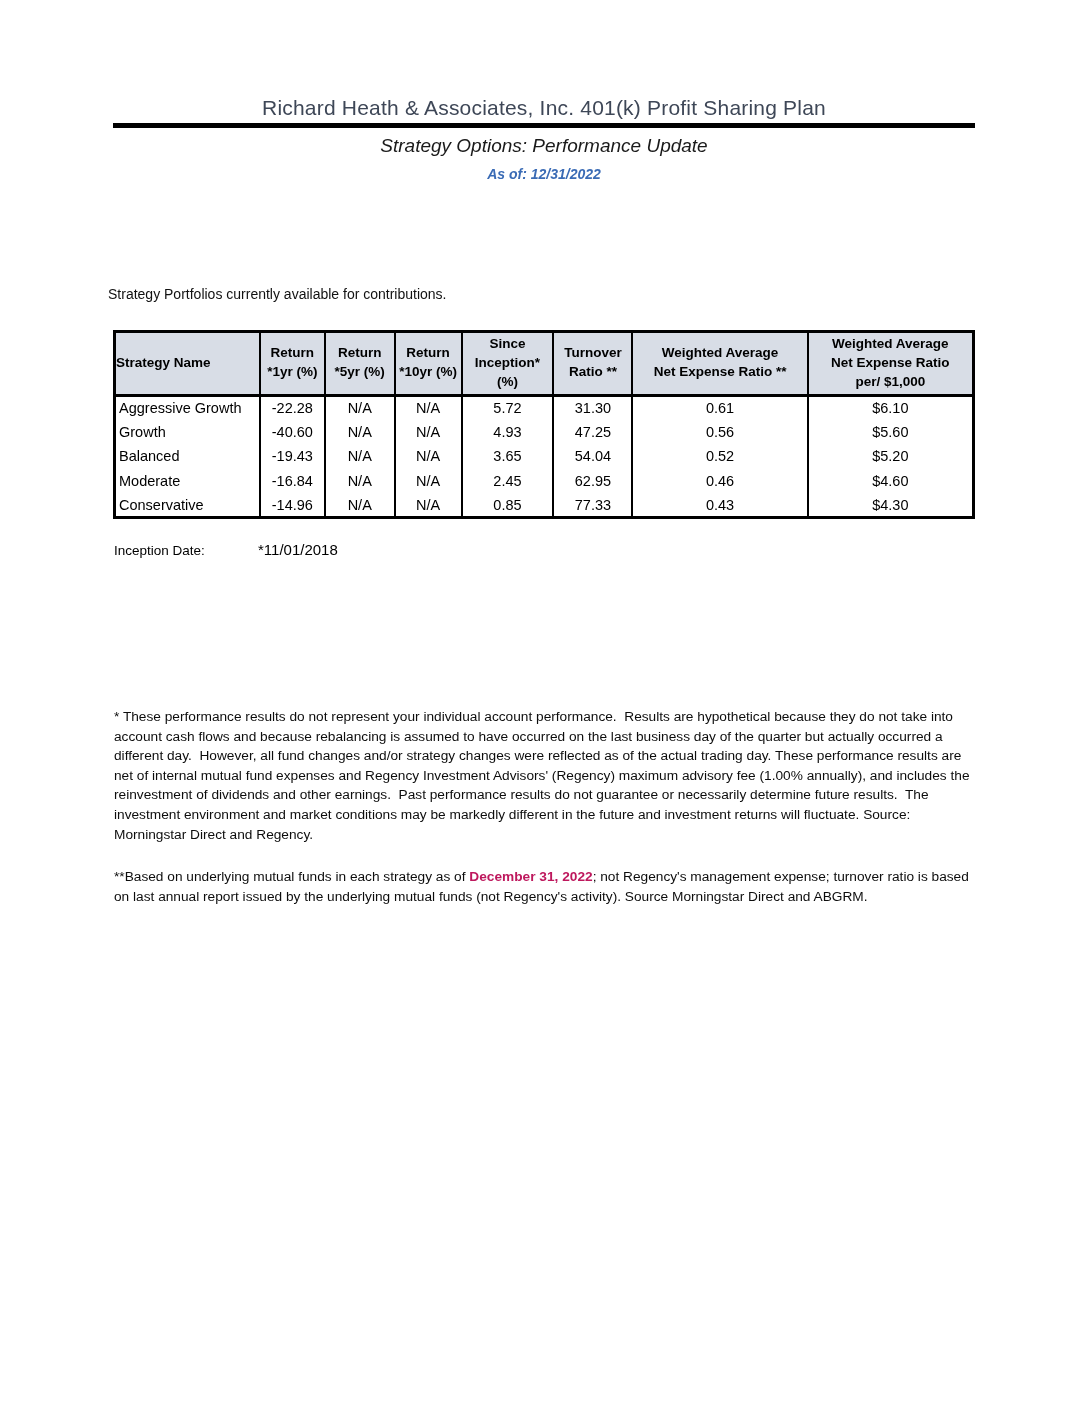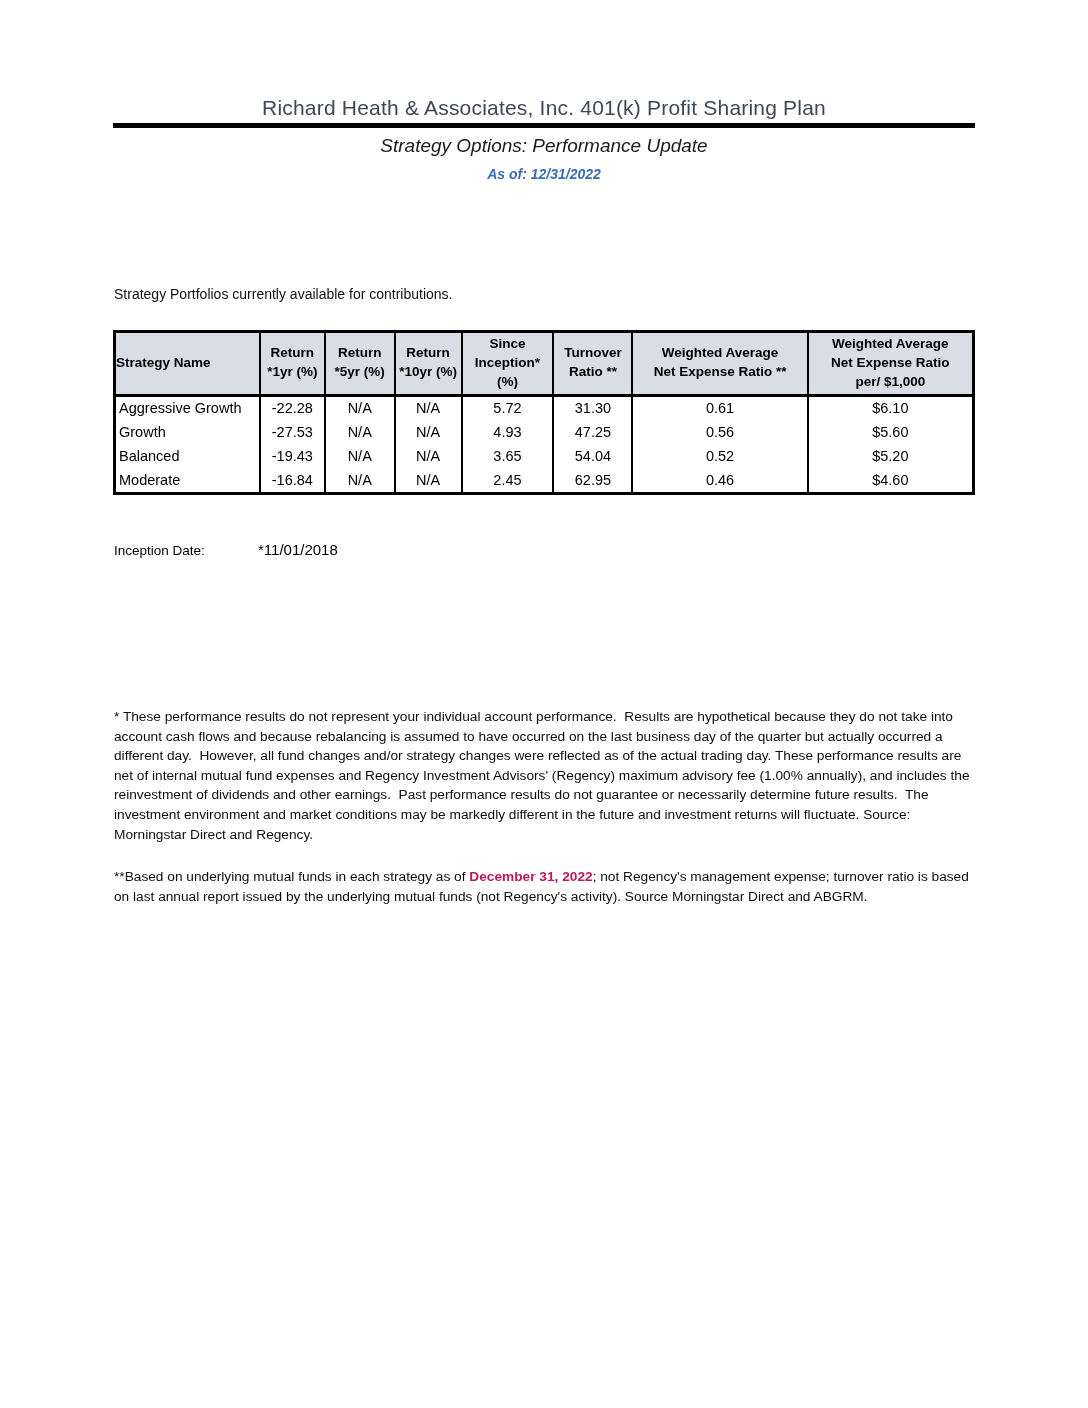"Strategy Portfolios currently available" .intro { left: 114px -> 108px }
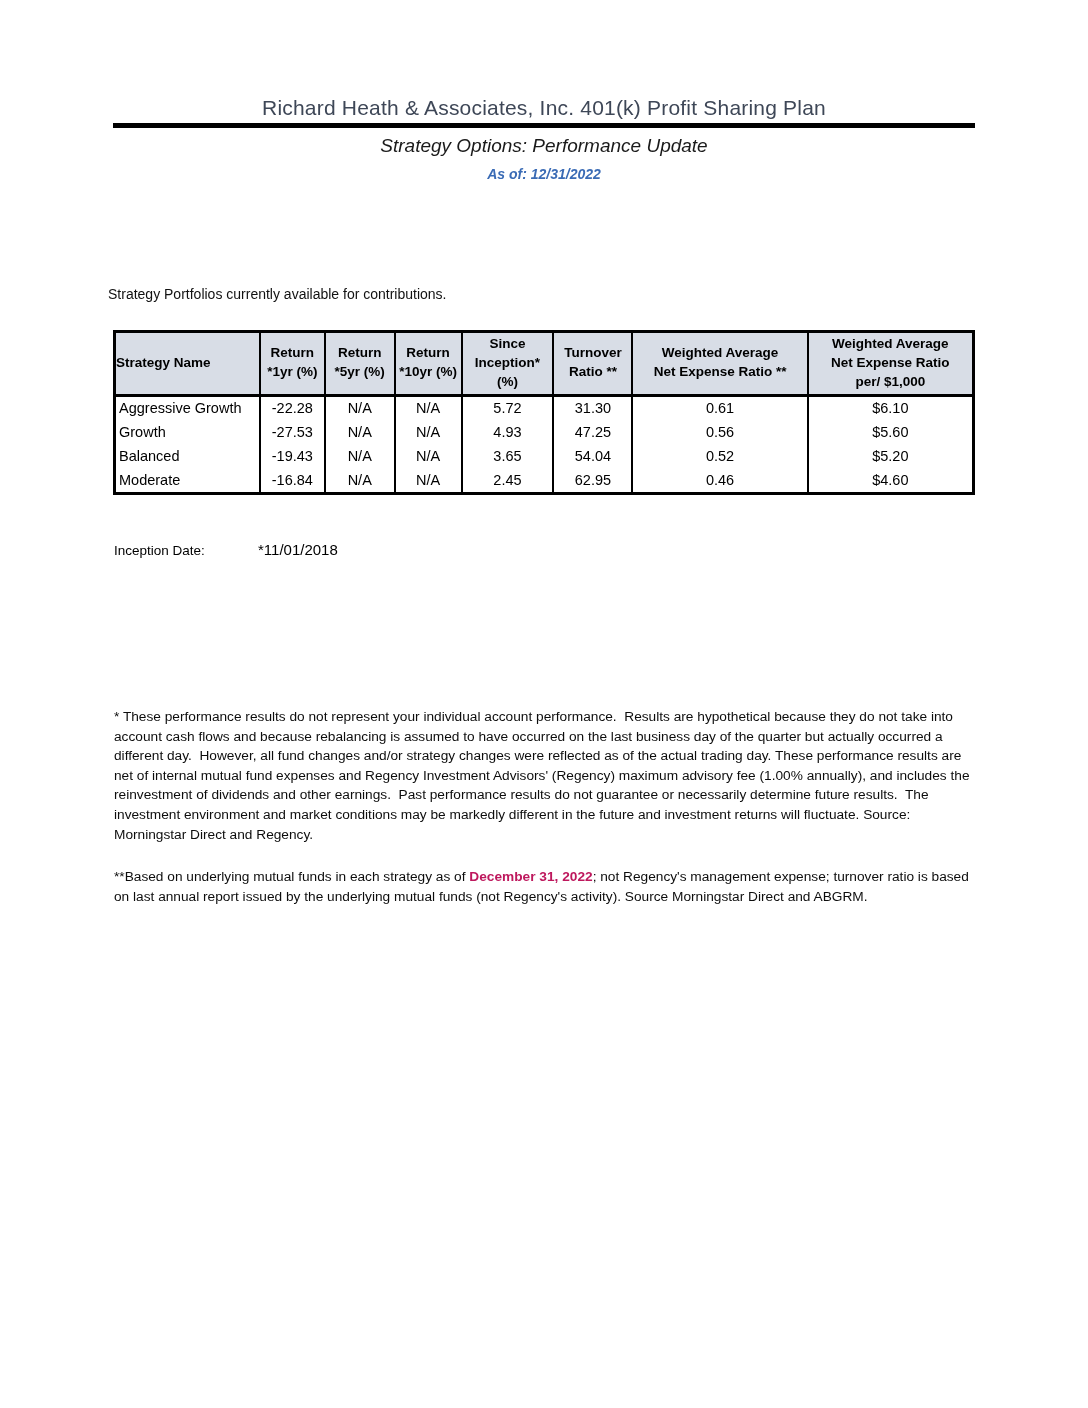"-27.53" td { text: -27.53 -> -40.60 }
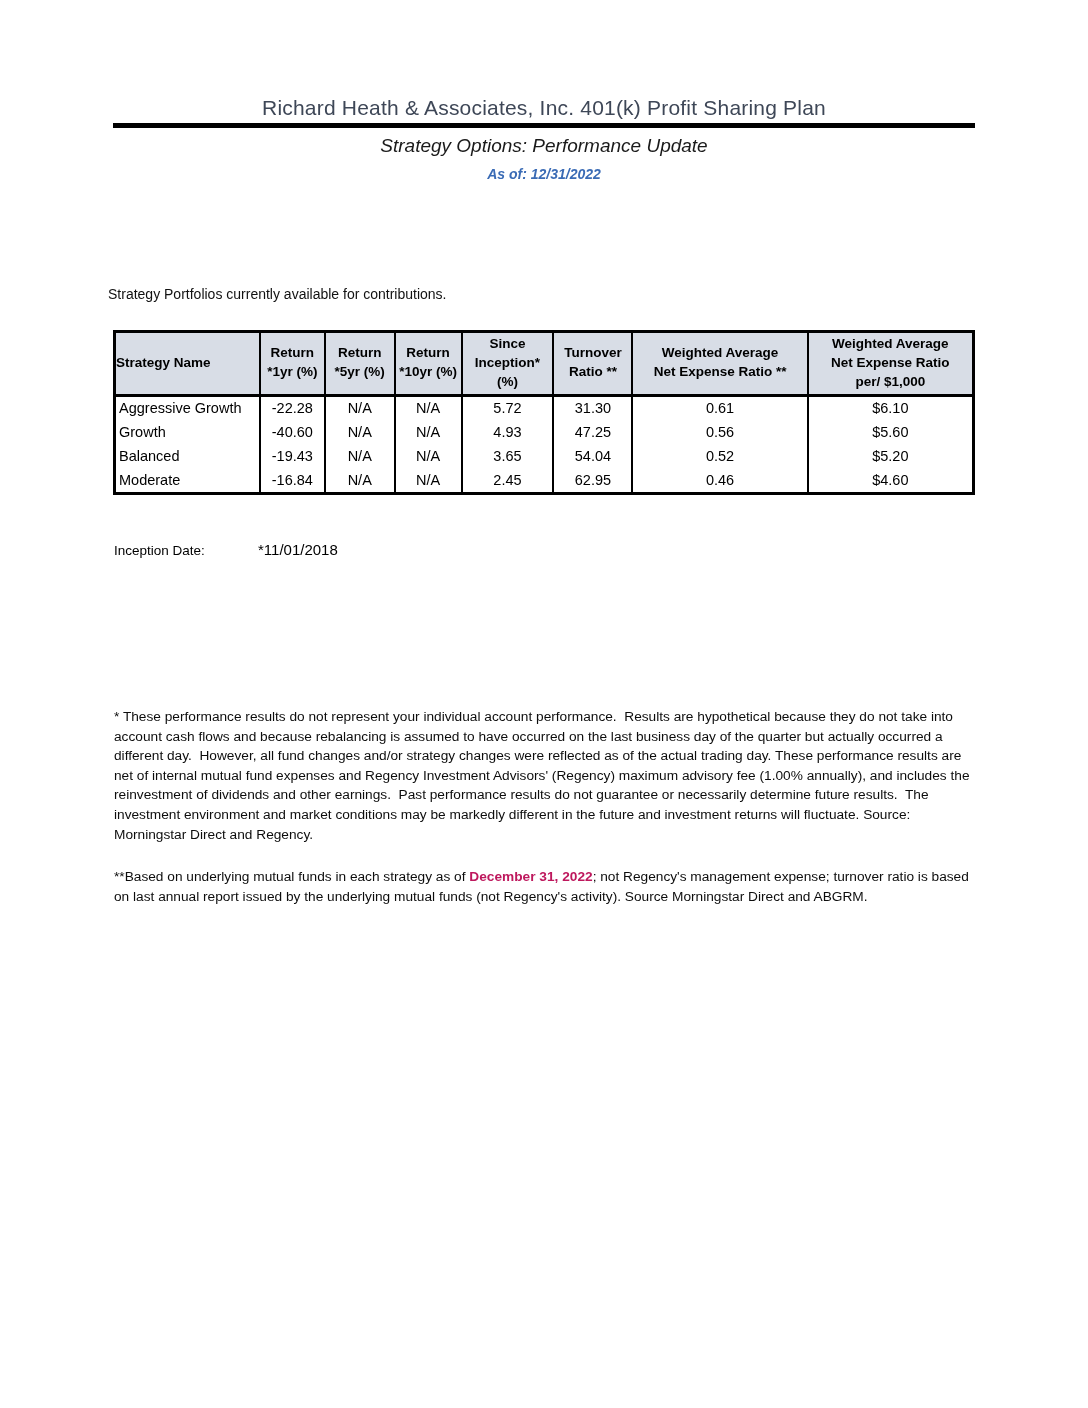"Conservative" tr { html: none -> <tr> <td>Conservative</td> <td>-14.96</td> <td>N/A</td> <td>N/A</td> <td>0.85</td> <td>77.33</td> <td>0.43</td> <td>$4.30</td> </tr> }
